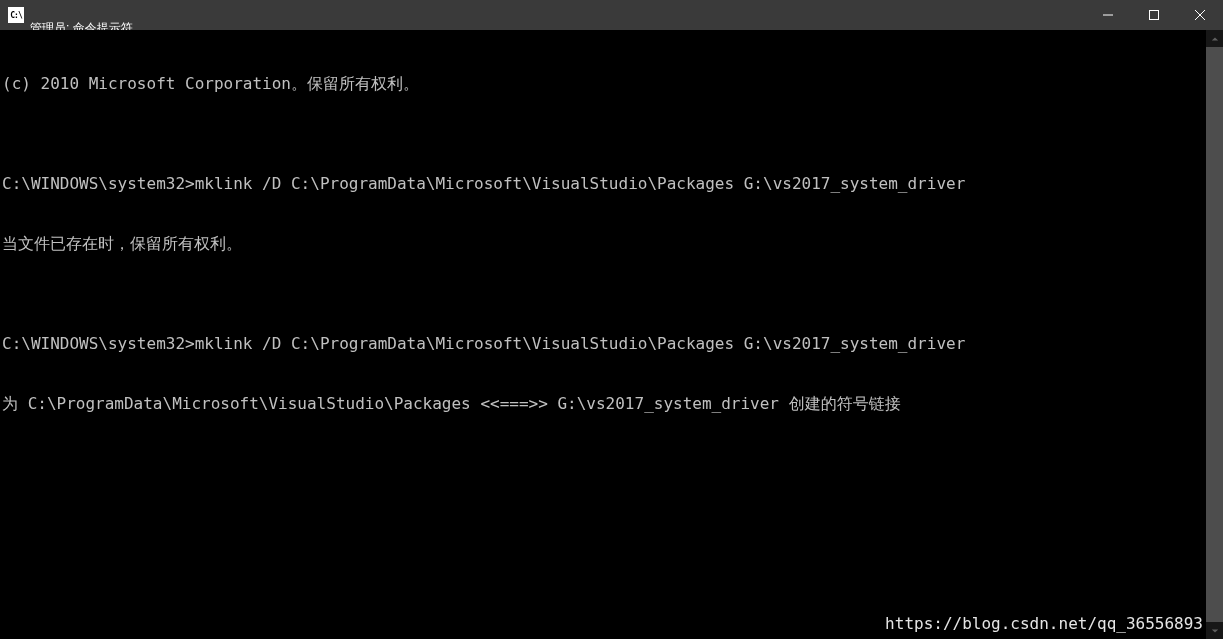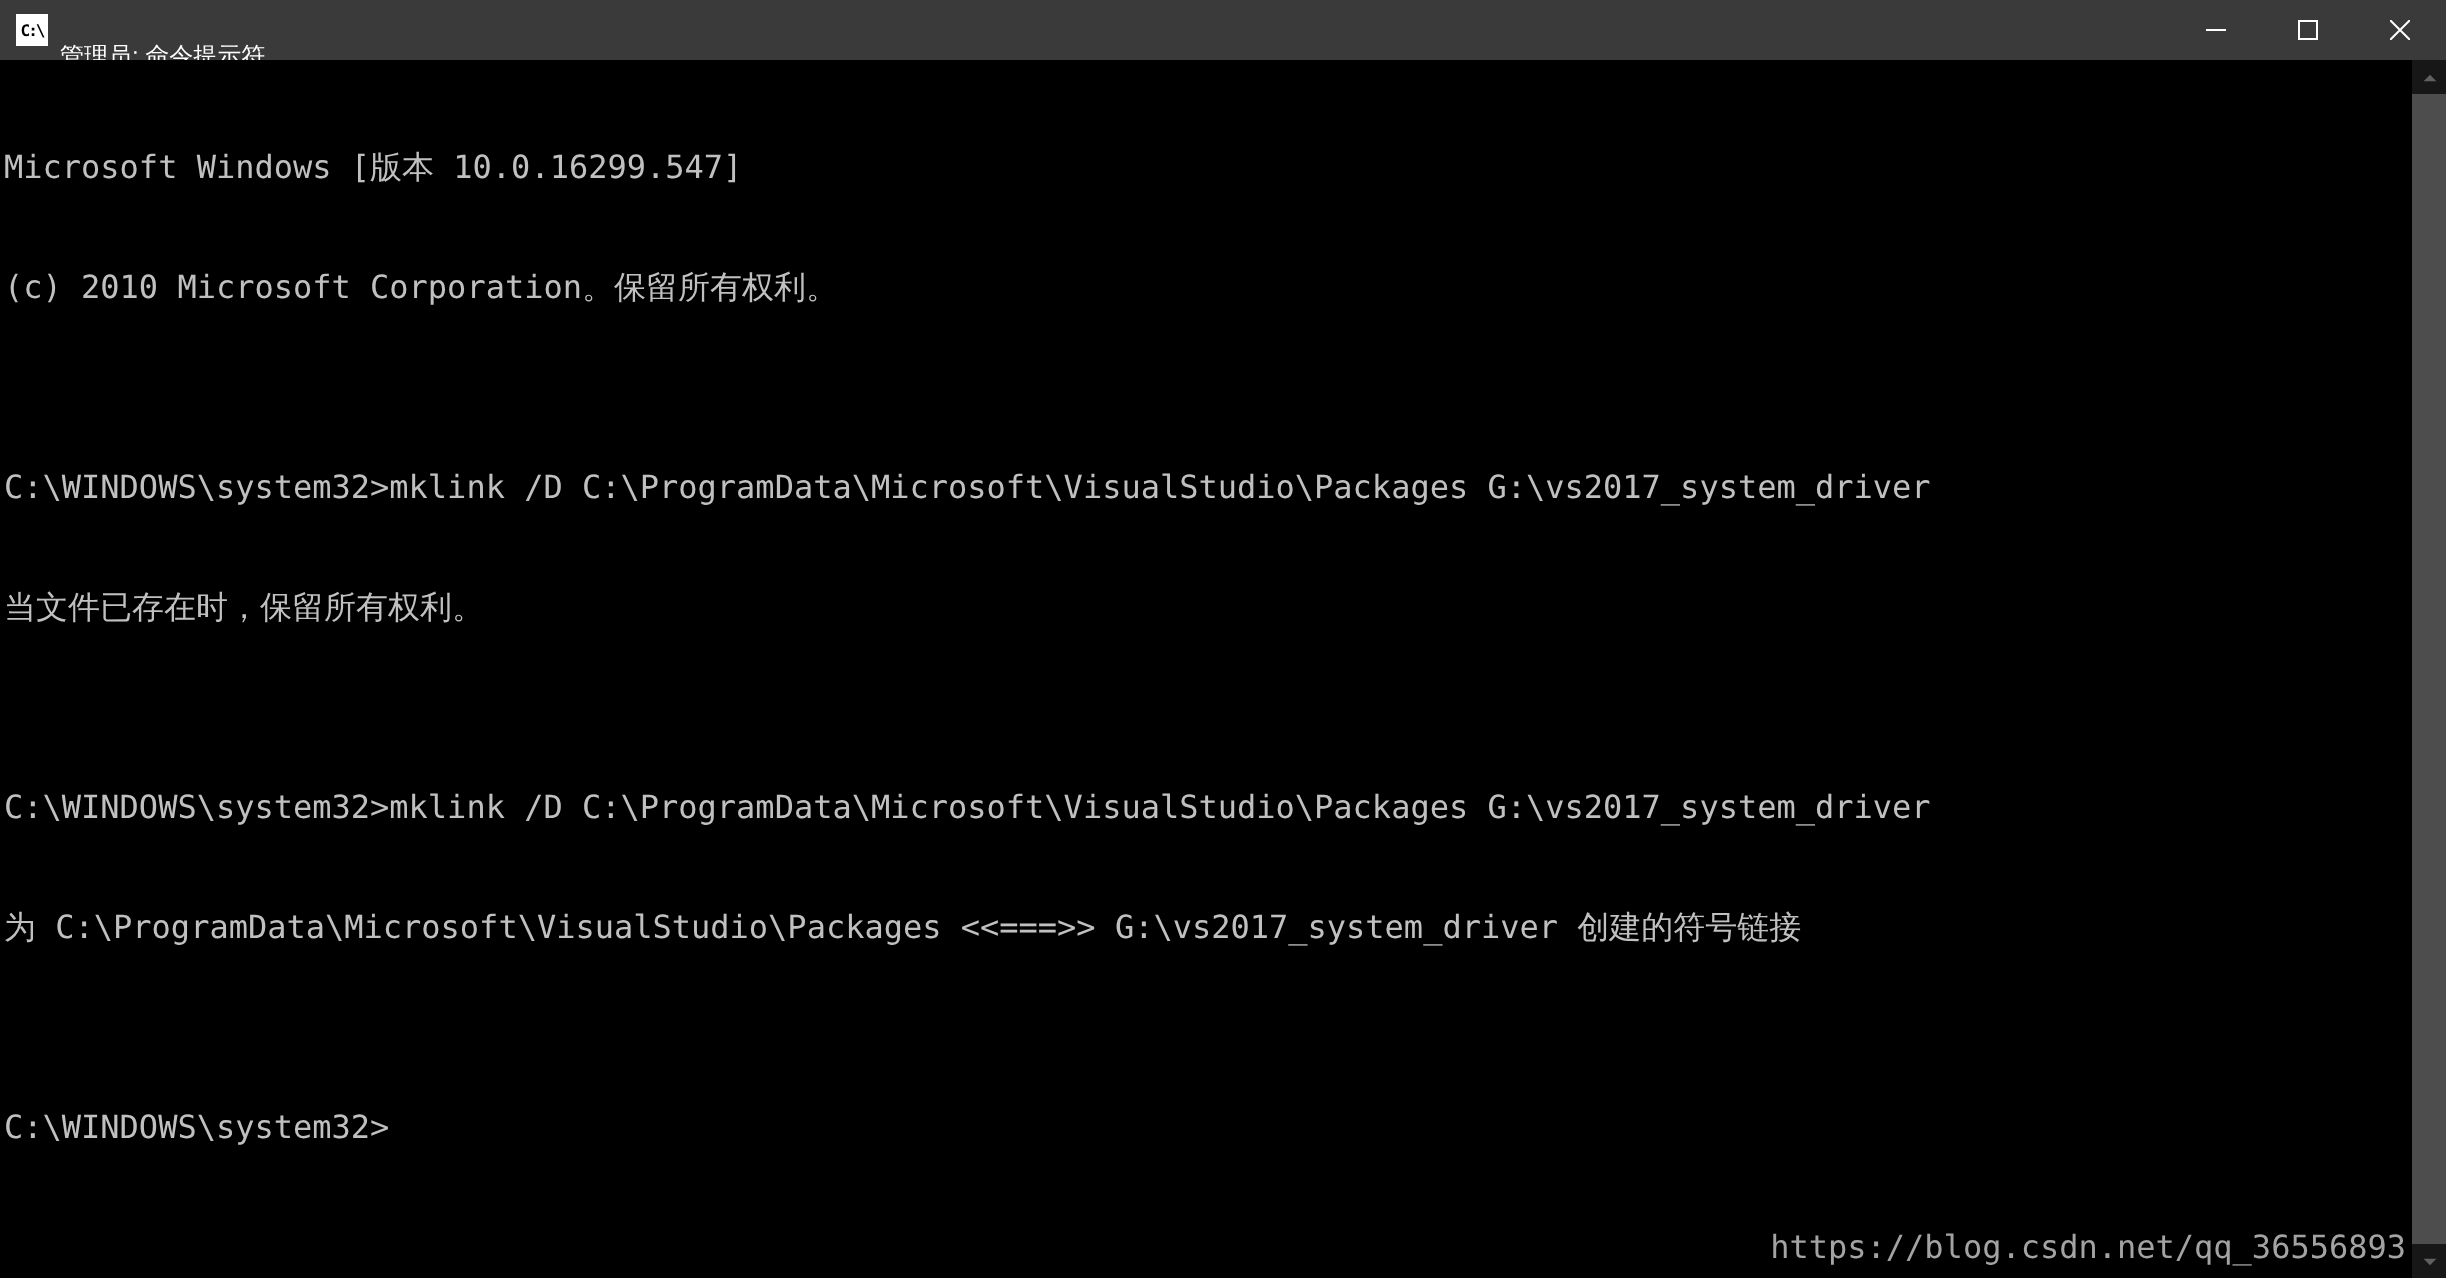"Microsoft Windows [版本 10.0.16299.547]" div.terminal-line { html: <div>Microsoft Windows [版本 10.0.16299.547]</div> -> none }
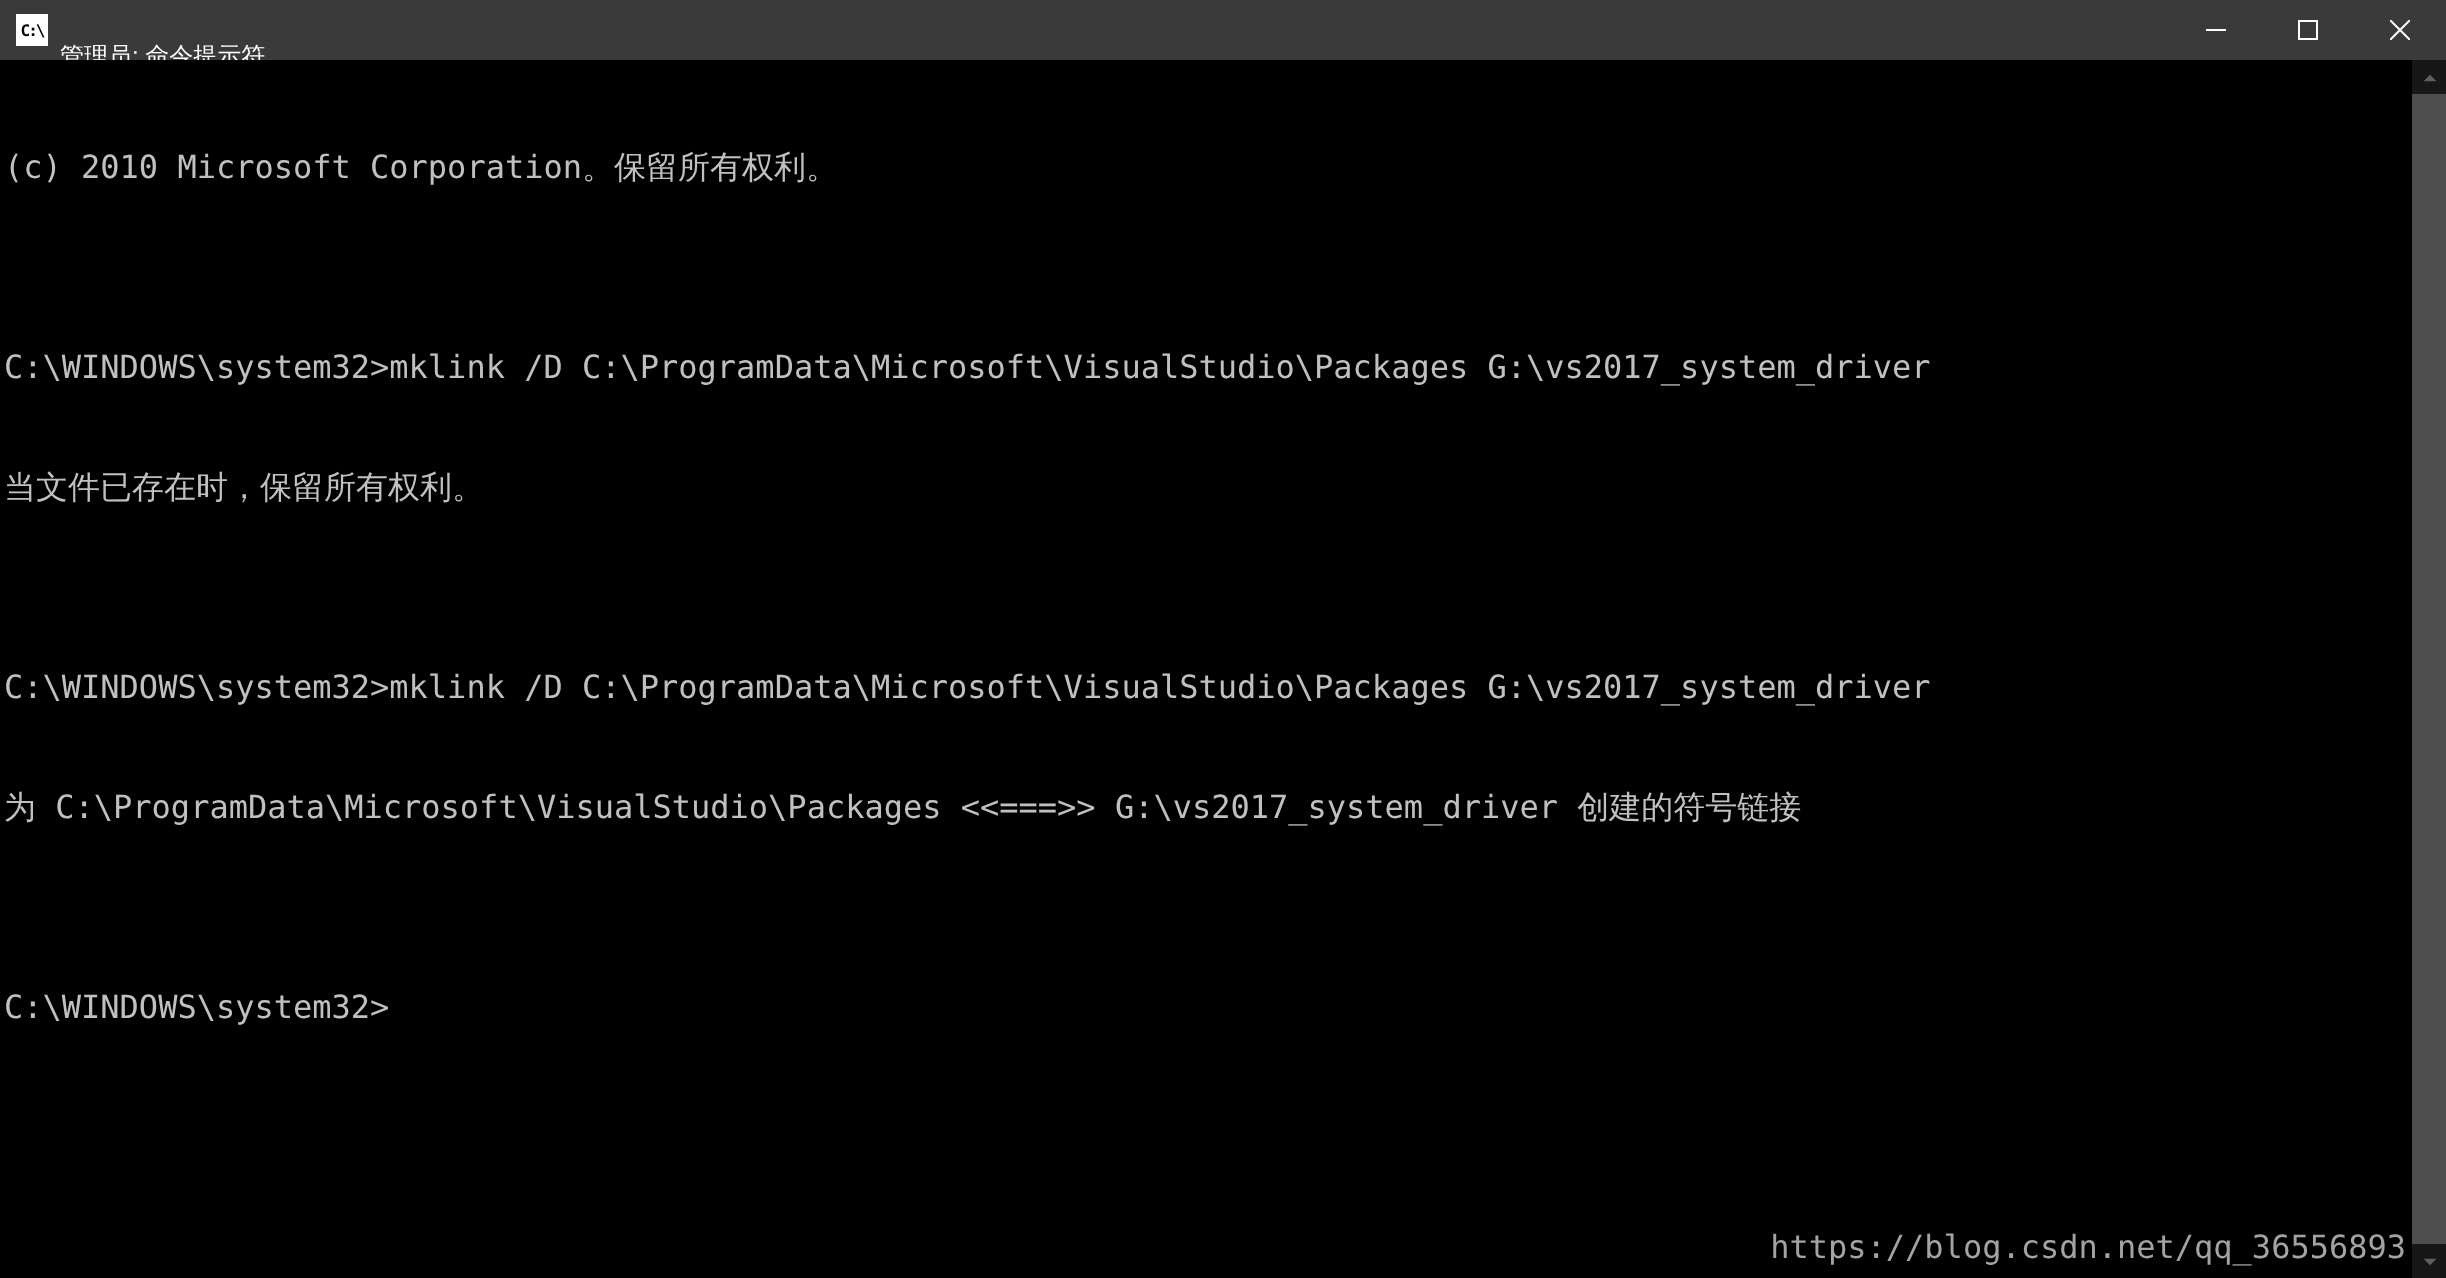"C:\WINDOWS\system32>" div.terminal-line { html: <div>C:\WINDOWS\system32&gt;</div> -> none }
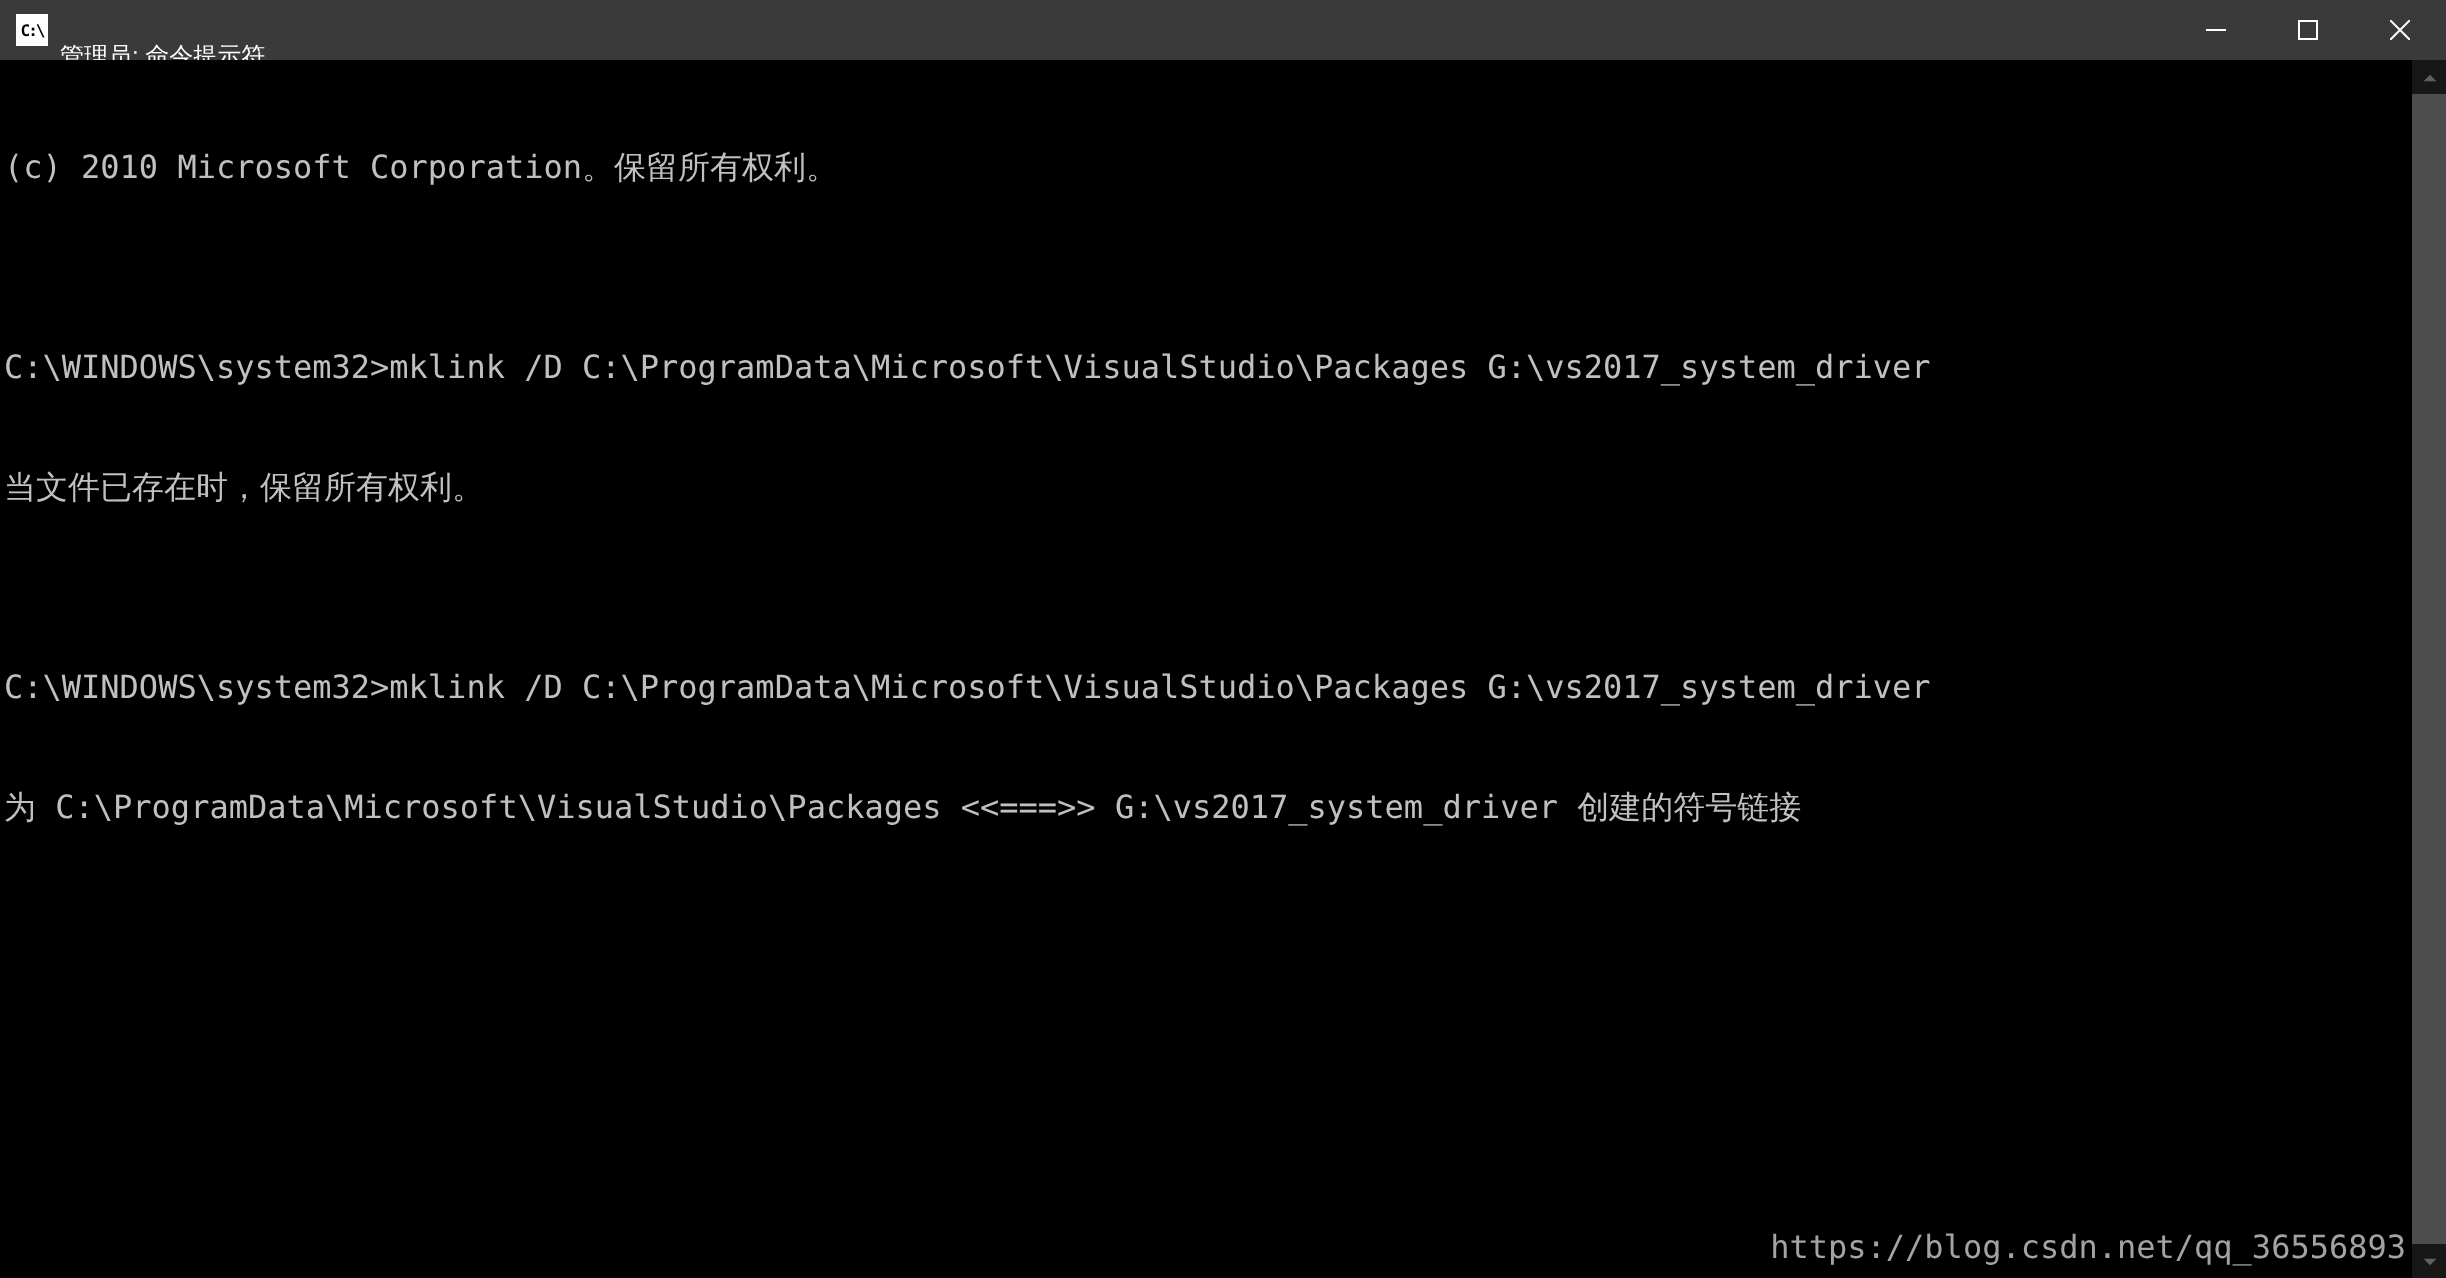"https://blog.csdn.net/qq_36556893" .watermark { color: #a3a3a3 -> #e5e5e5 }
